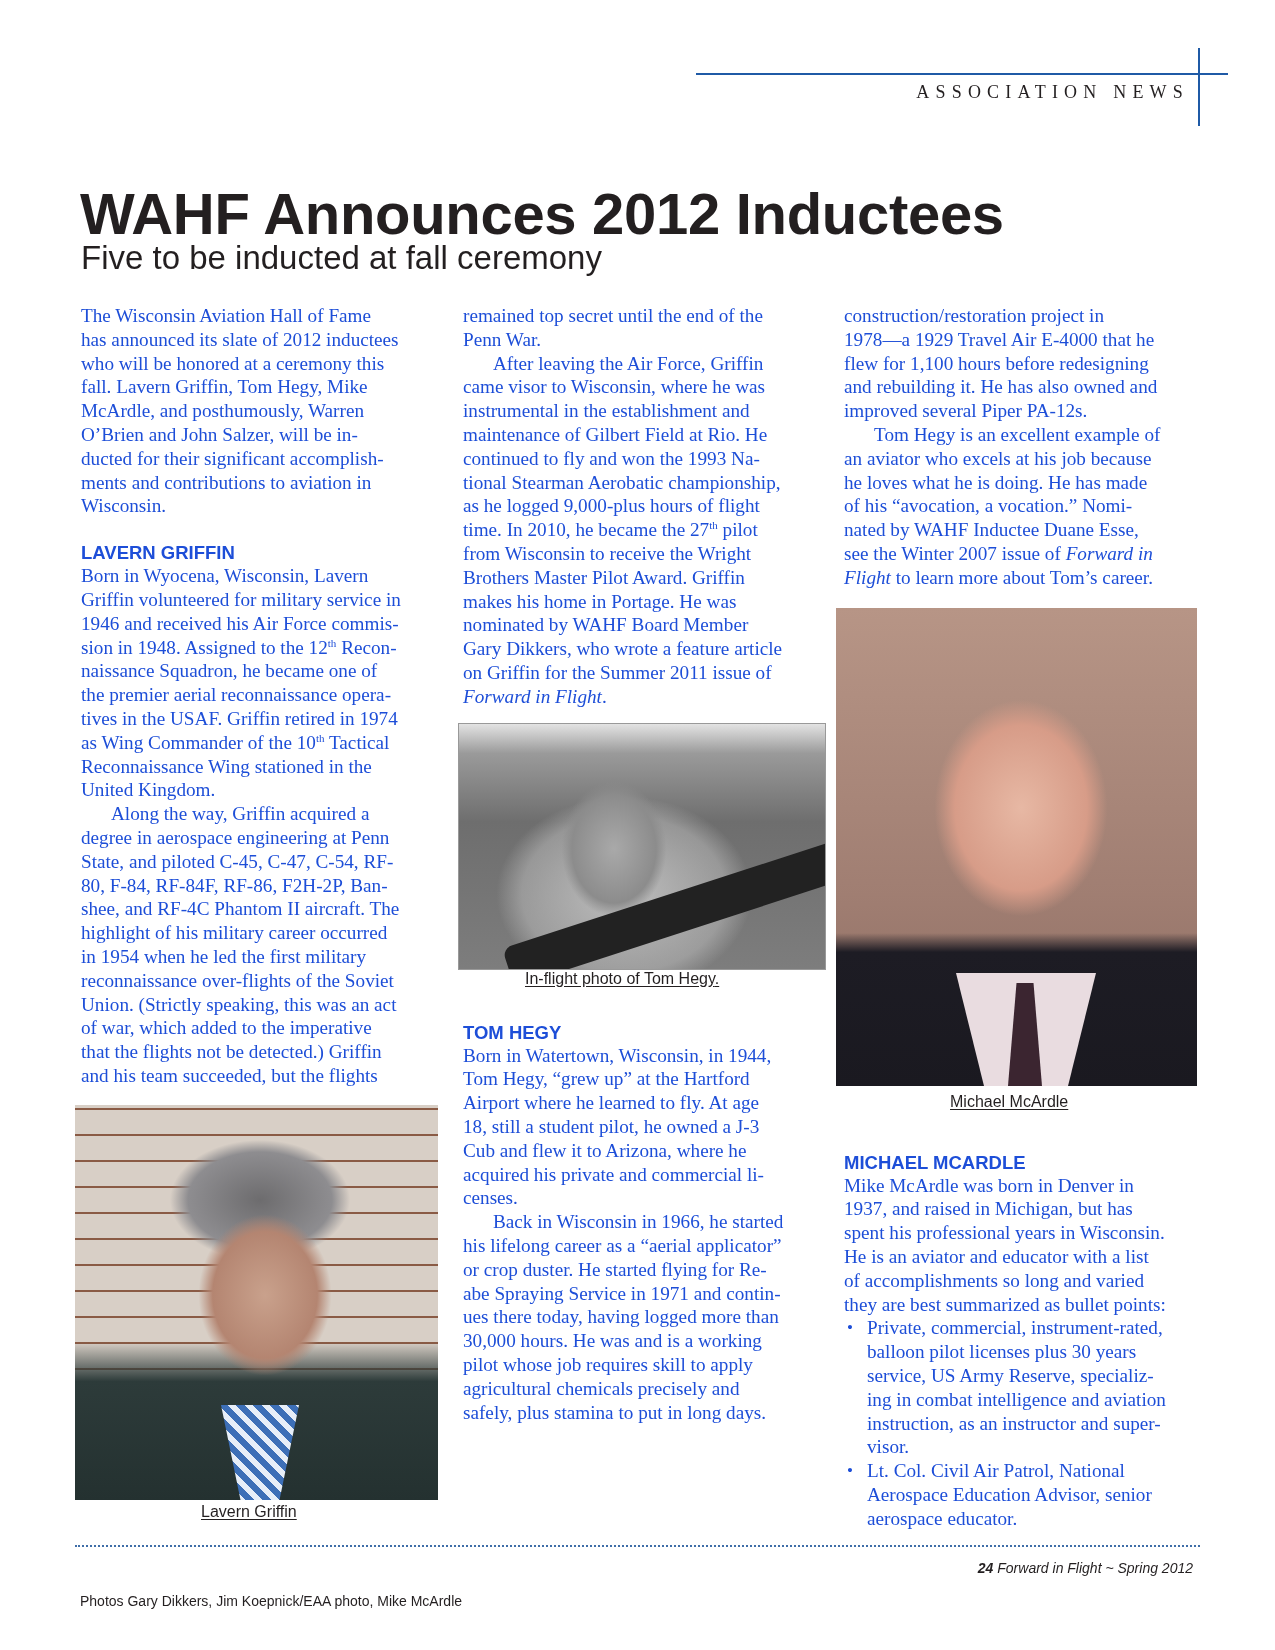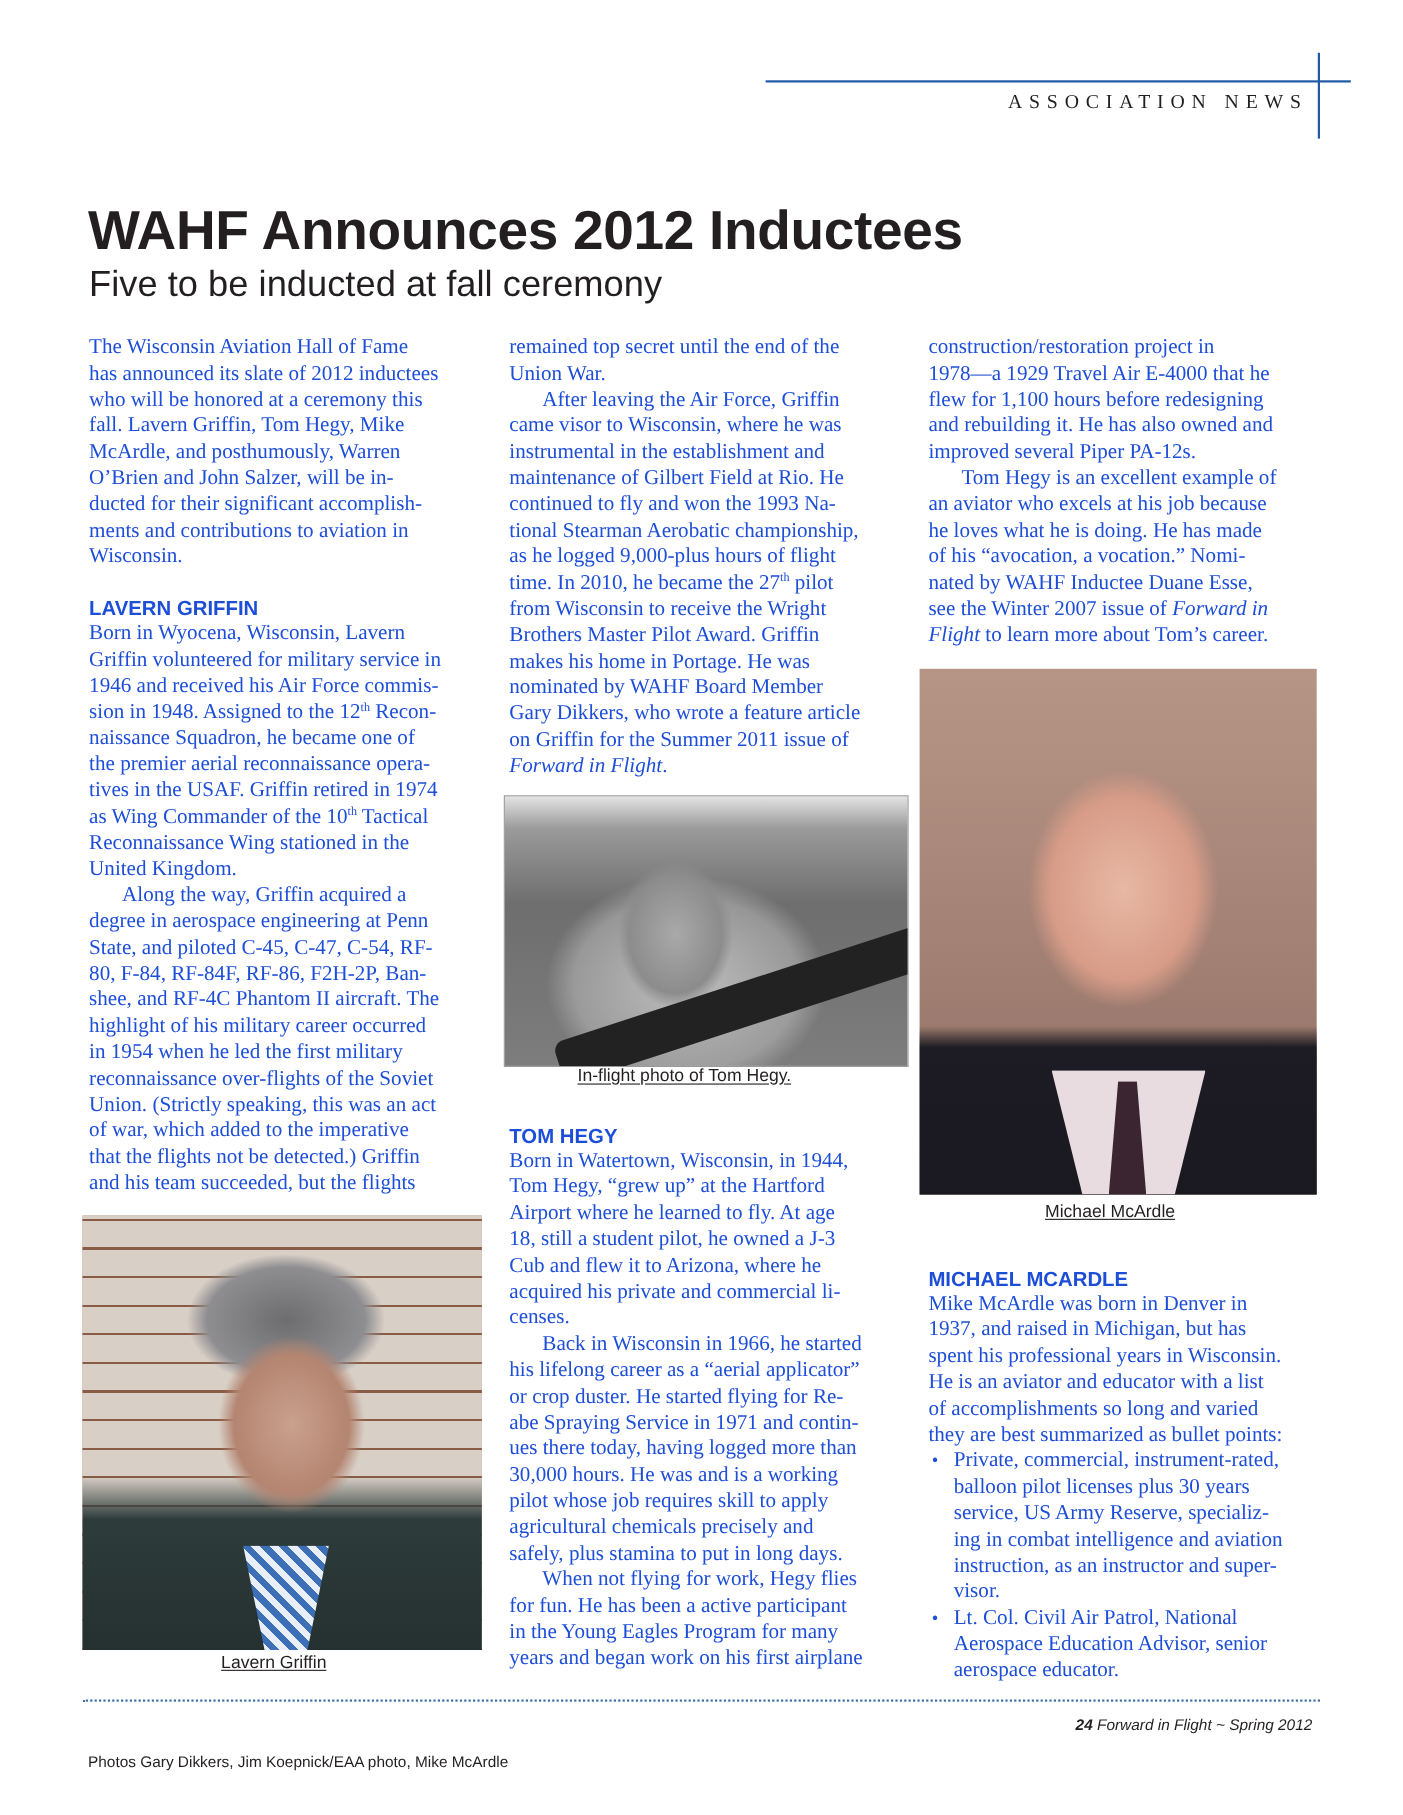"WAHF Announces 2012 Inductees" .title { font-size: 50px -> 58px }
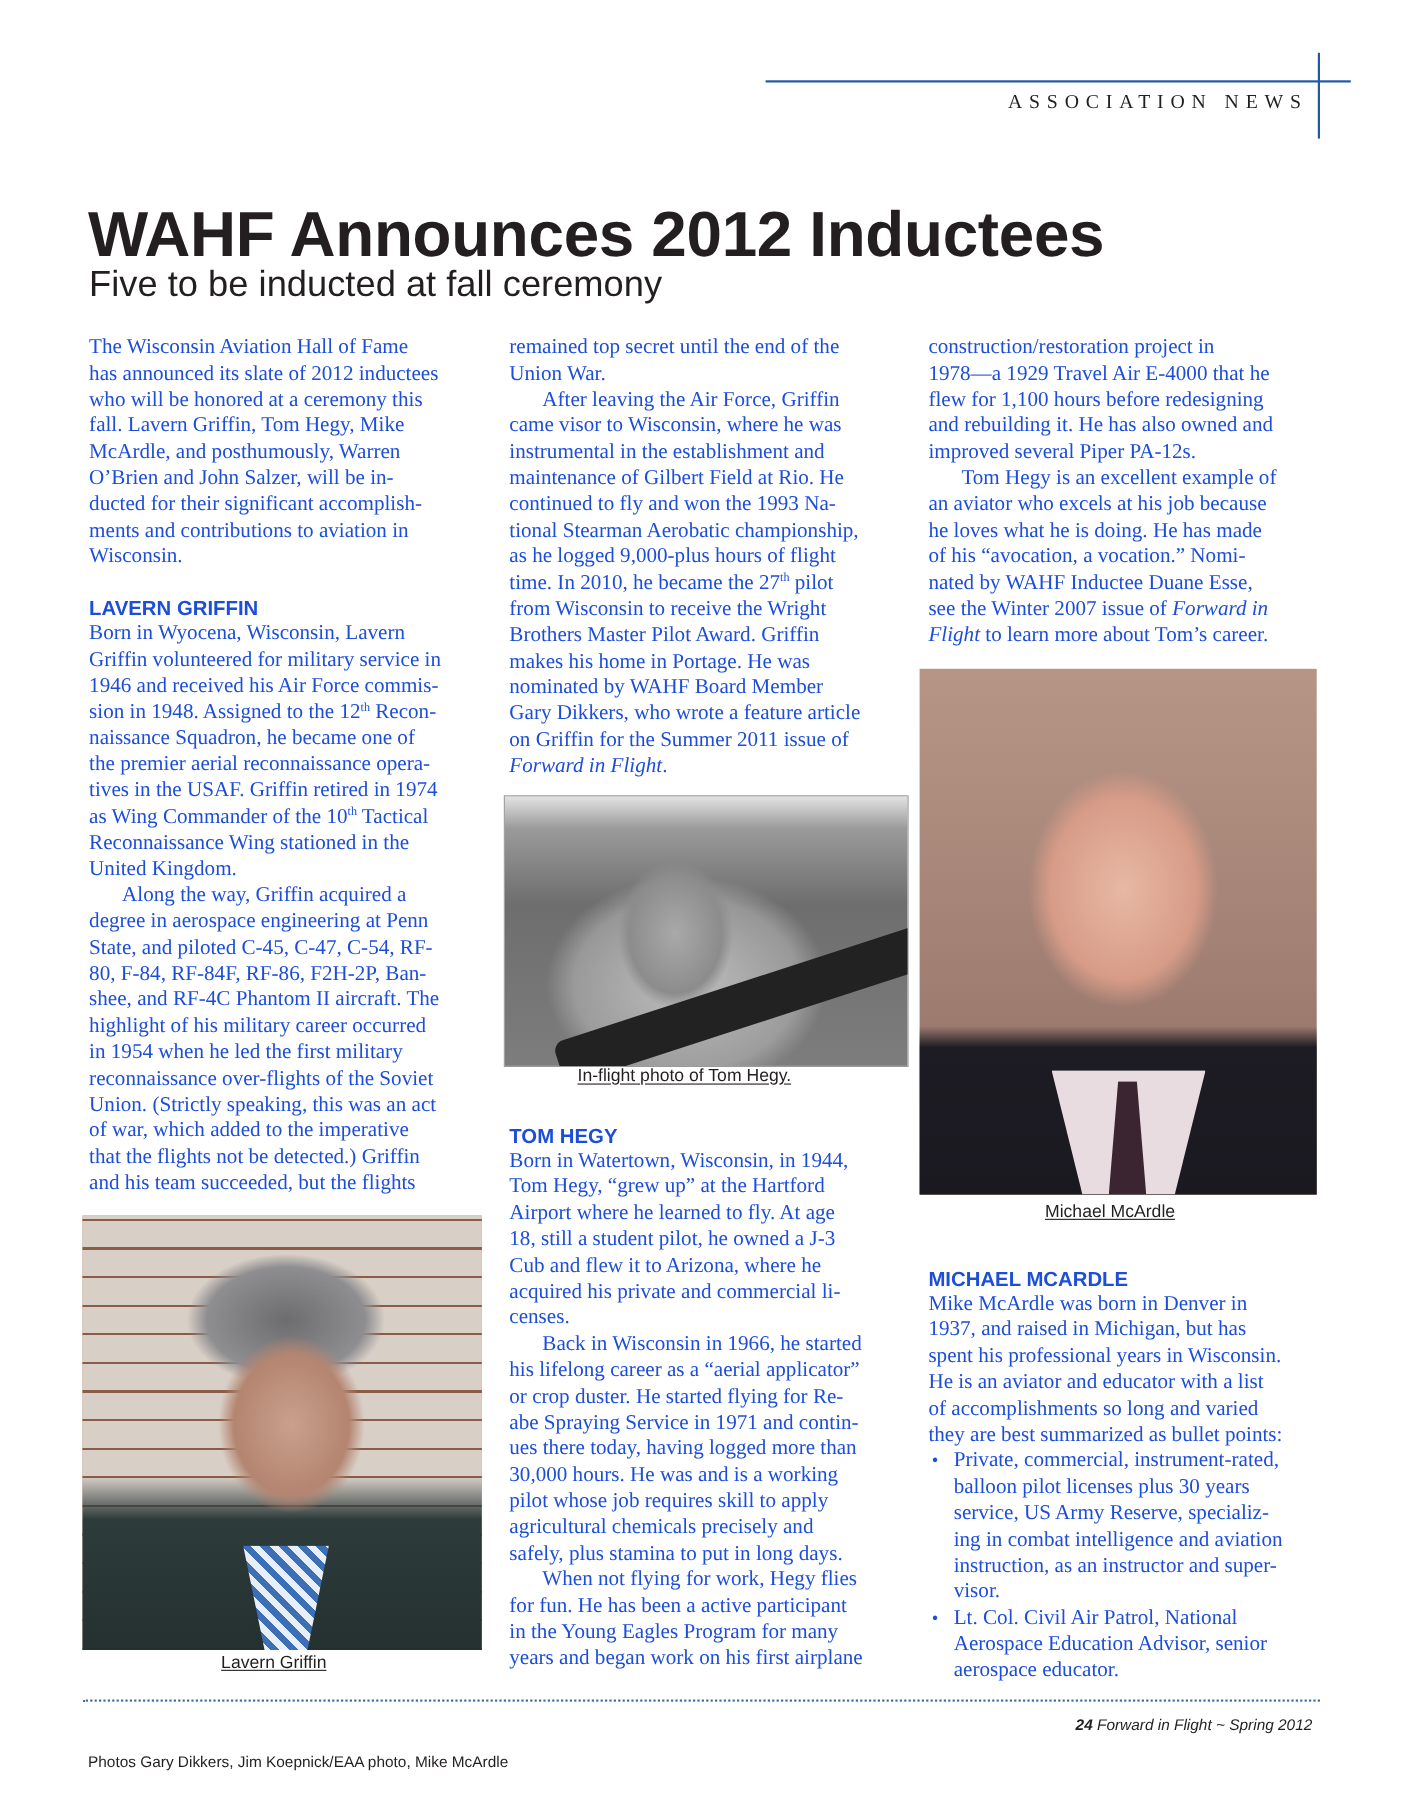"Union War." span.line { text: Union -> Penn }
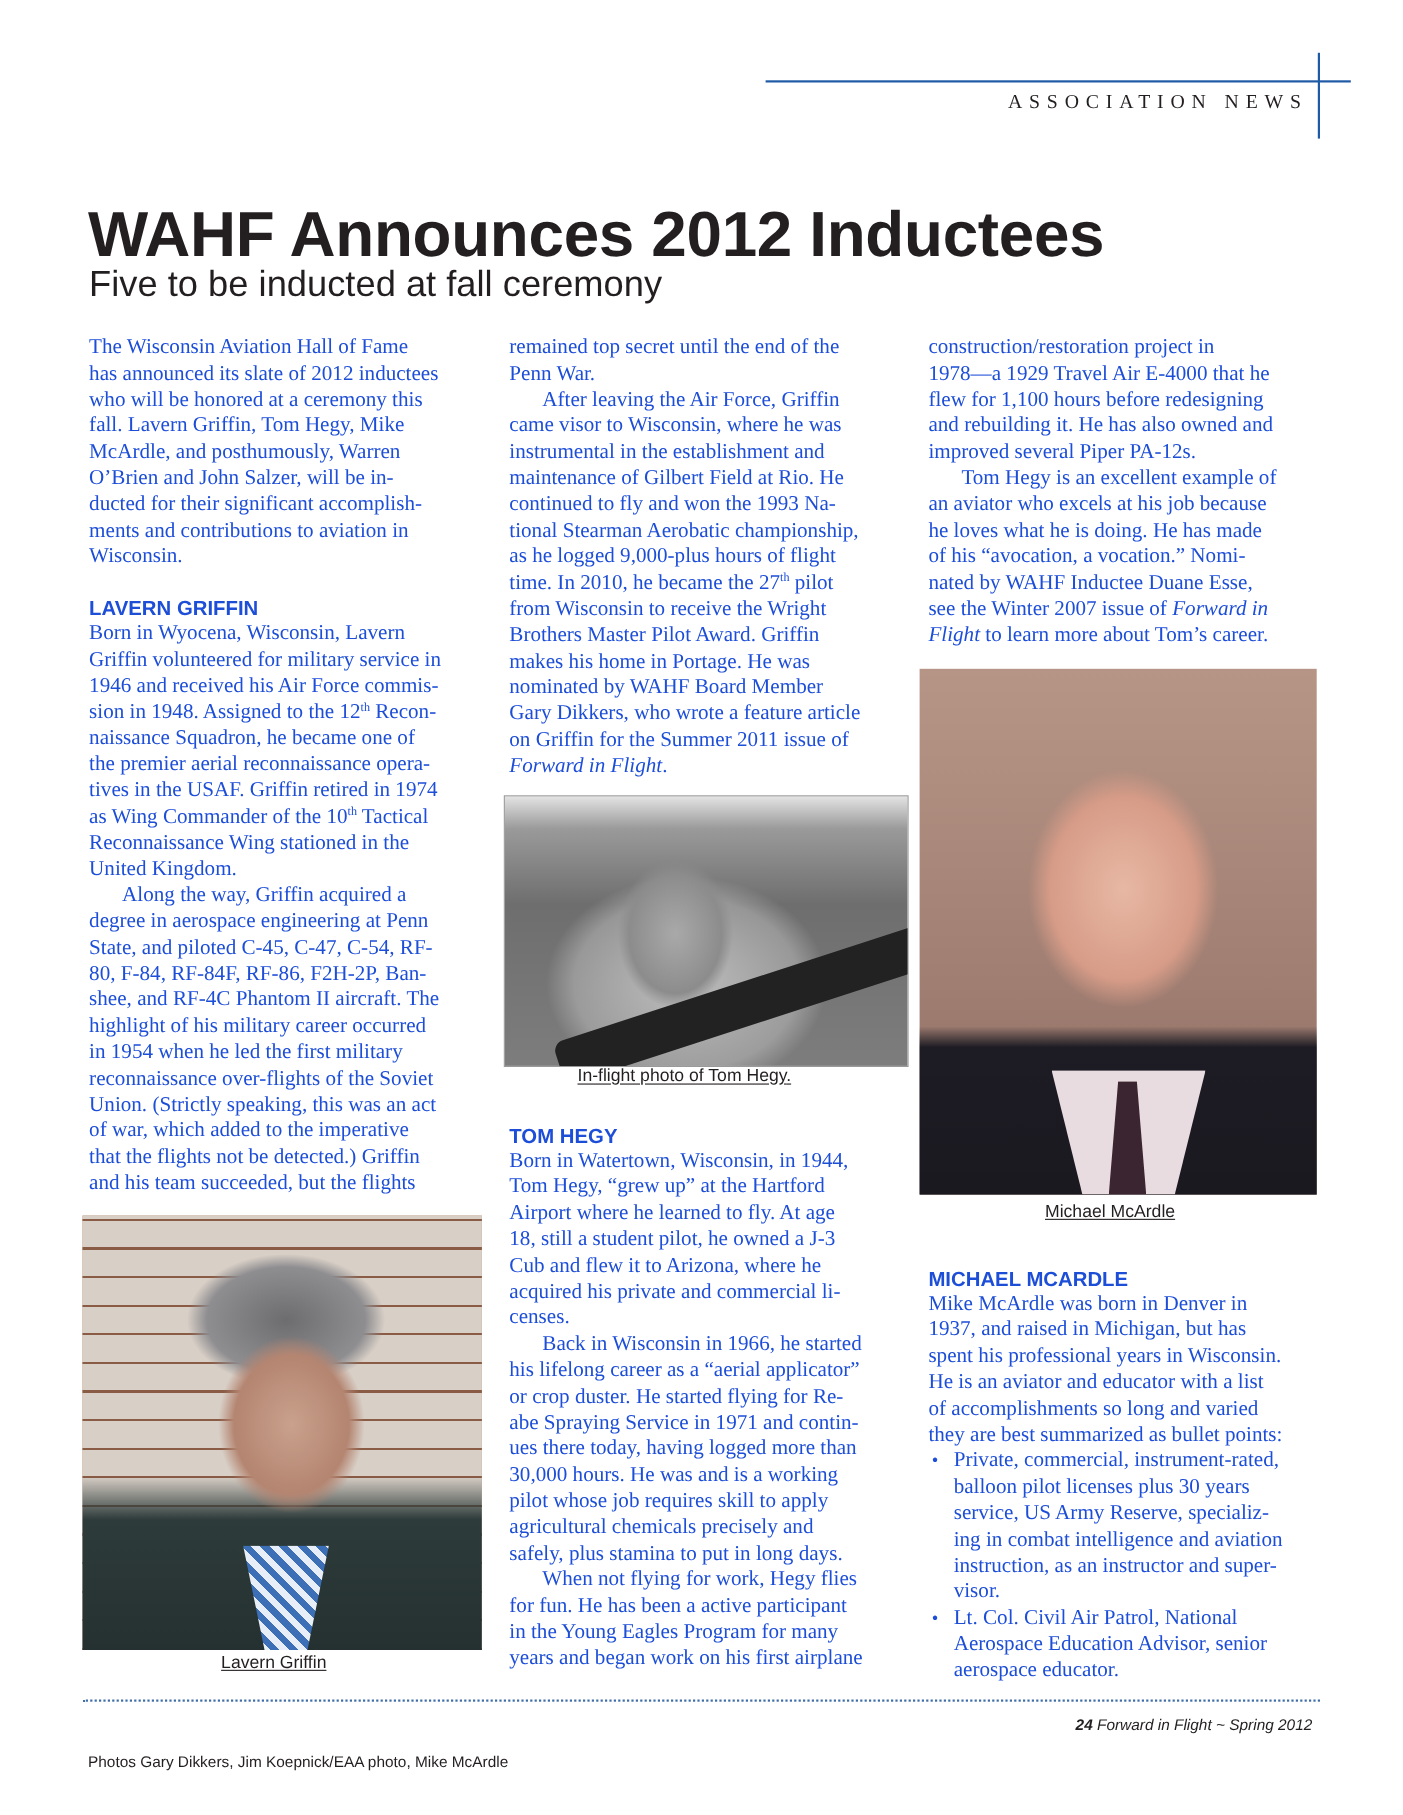"When not flying for work," p { html: <p> <span>When not flying for work, Hegy flies</span> <span>for fun. He has been a active participant</span> <span>in the Young Eagles Program for many</span> <span>years and began work on his first airplane</span> </p> -> none }
